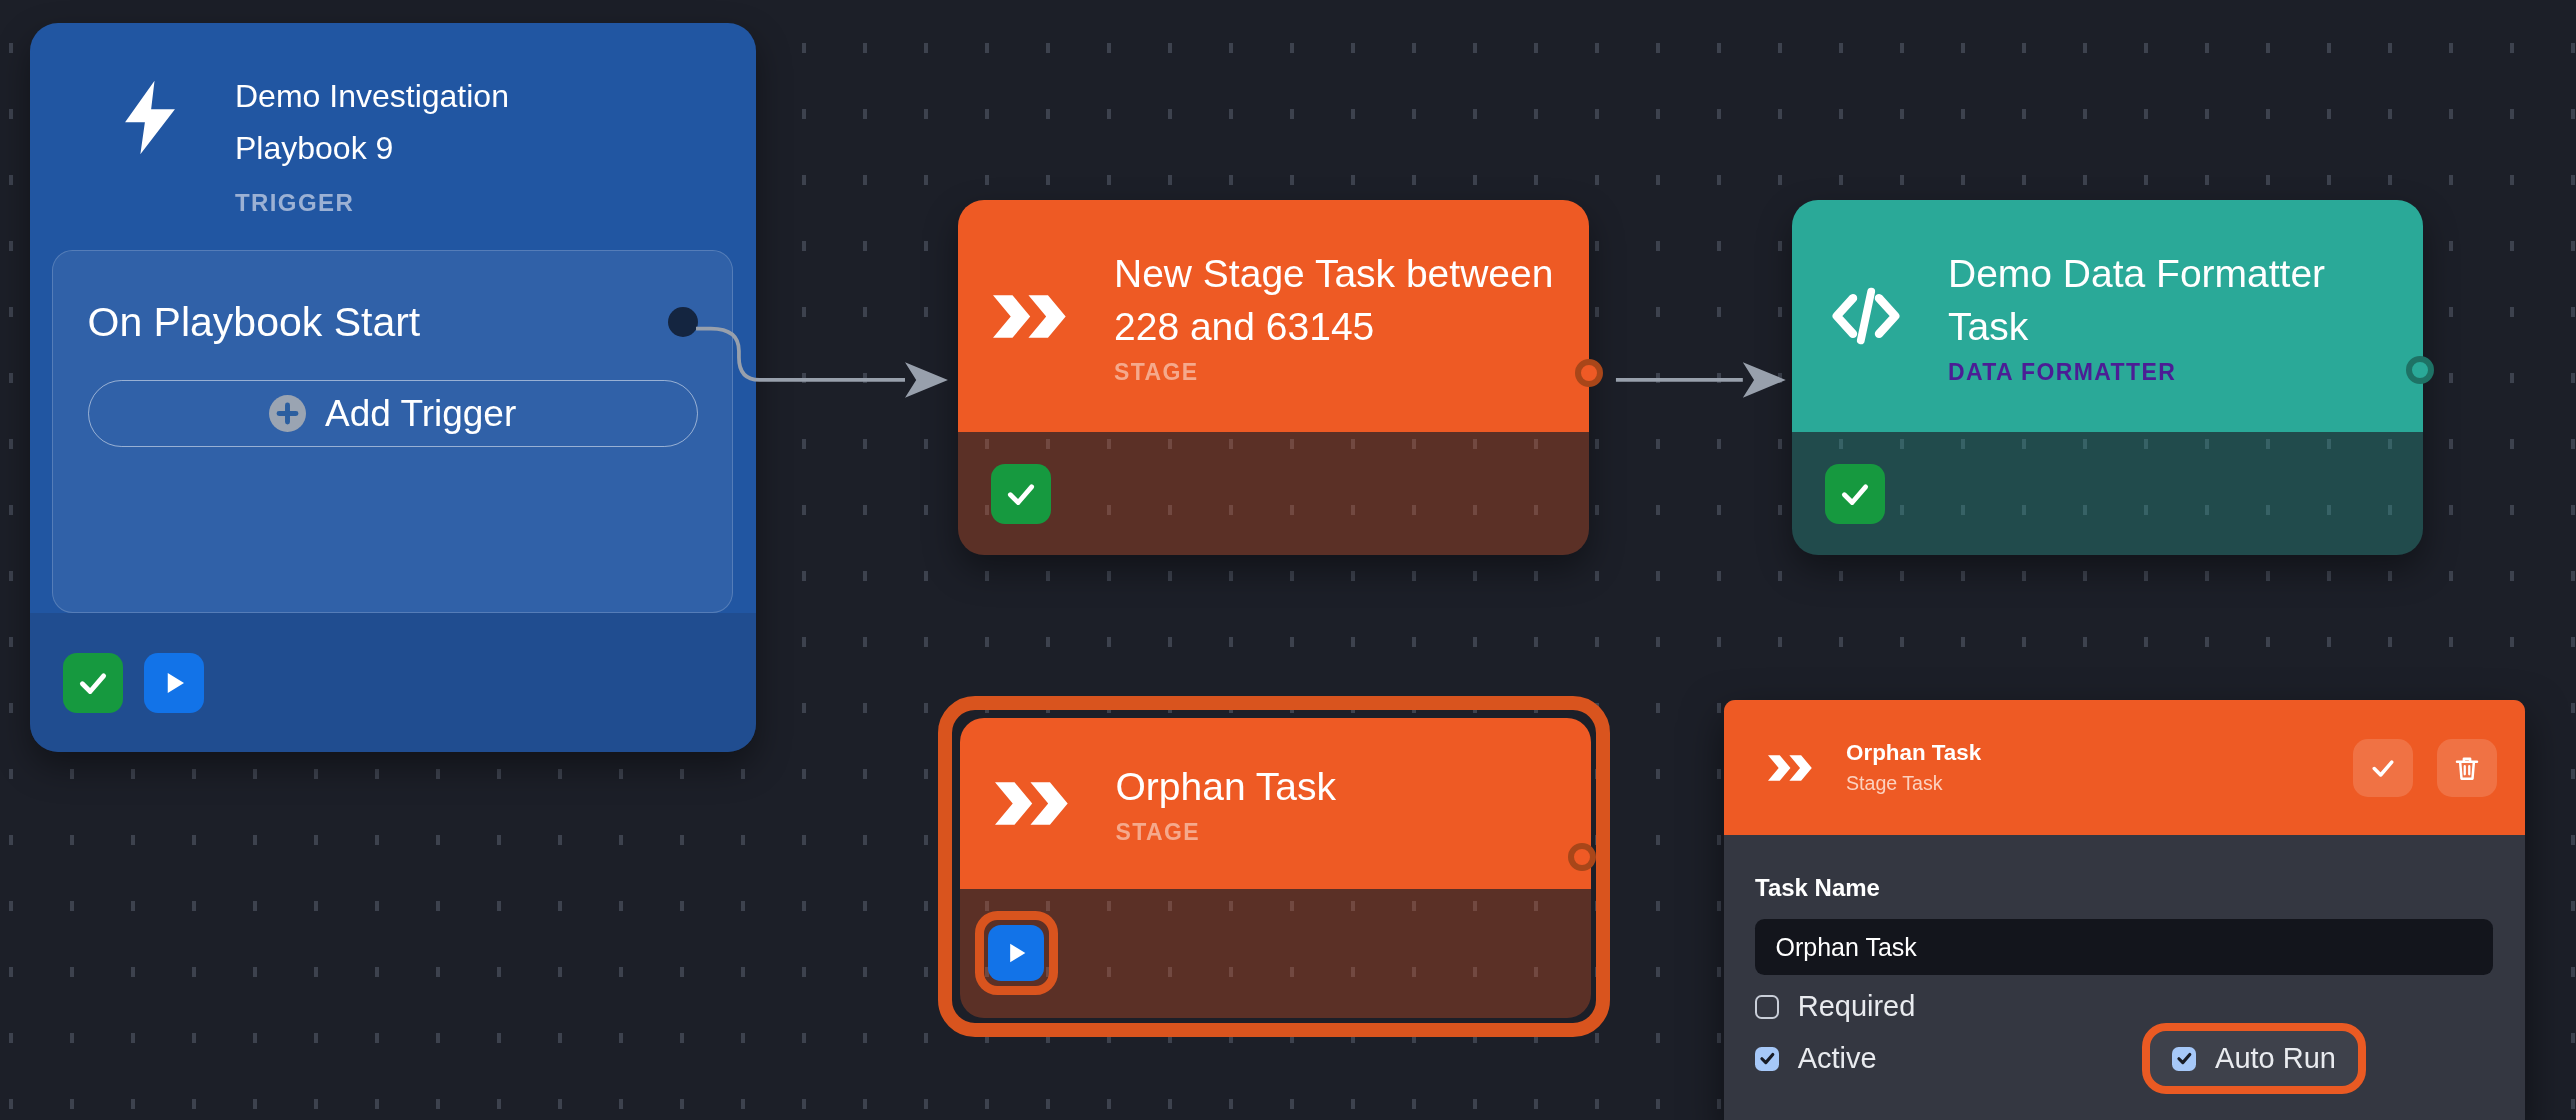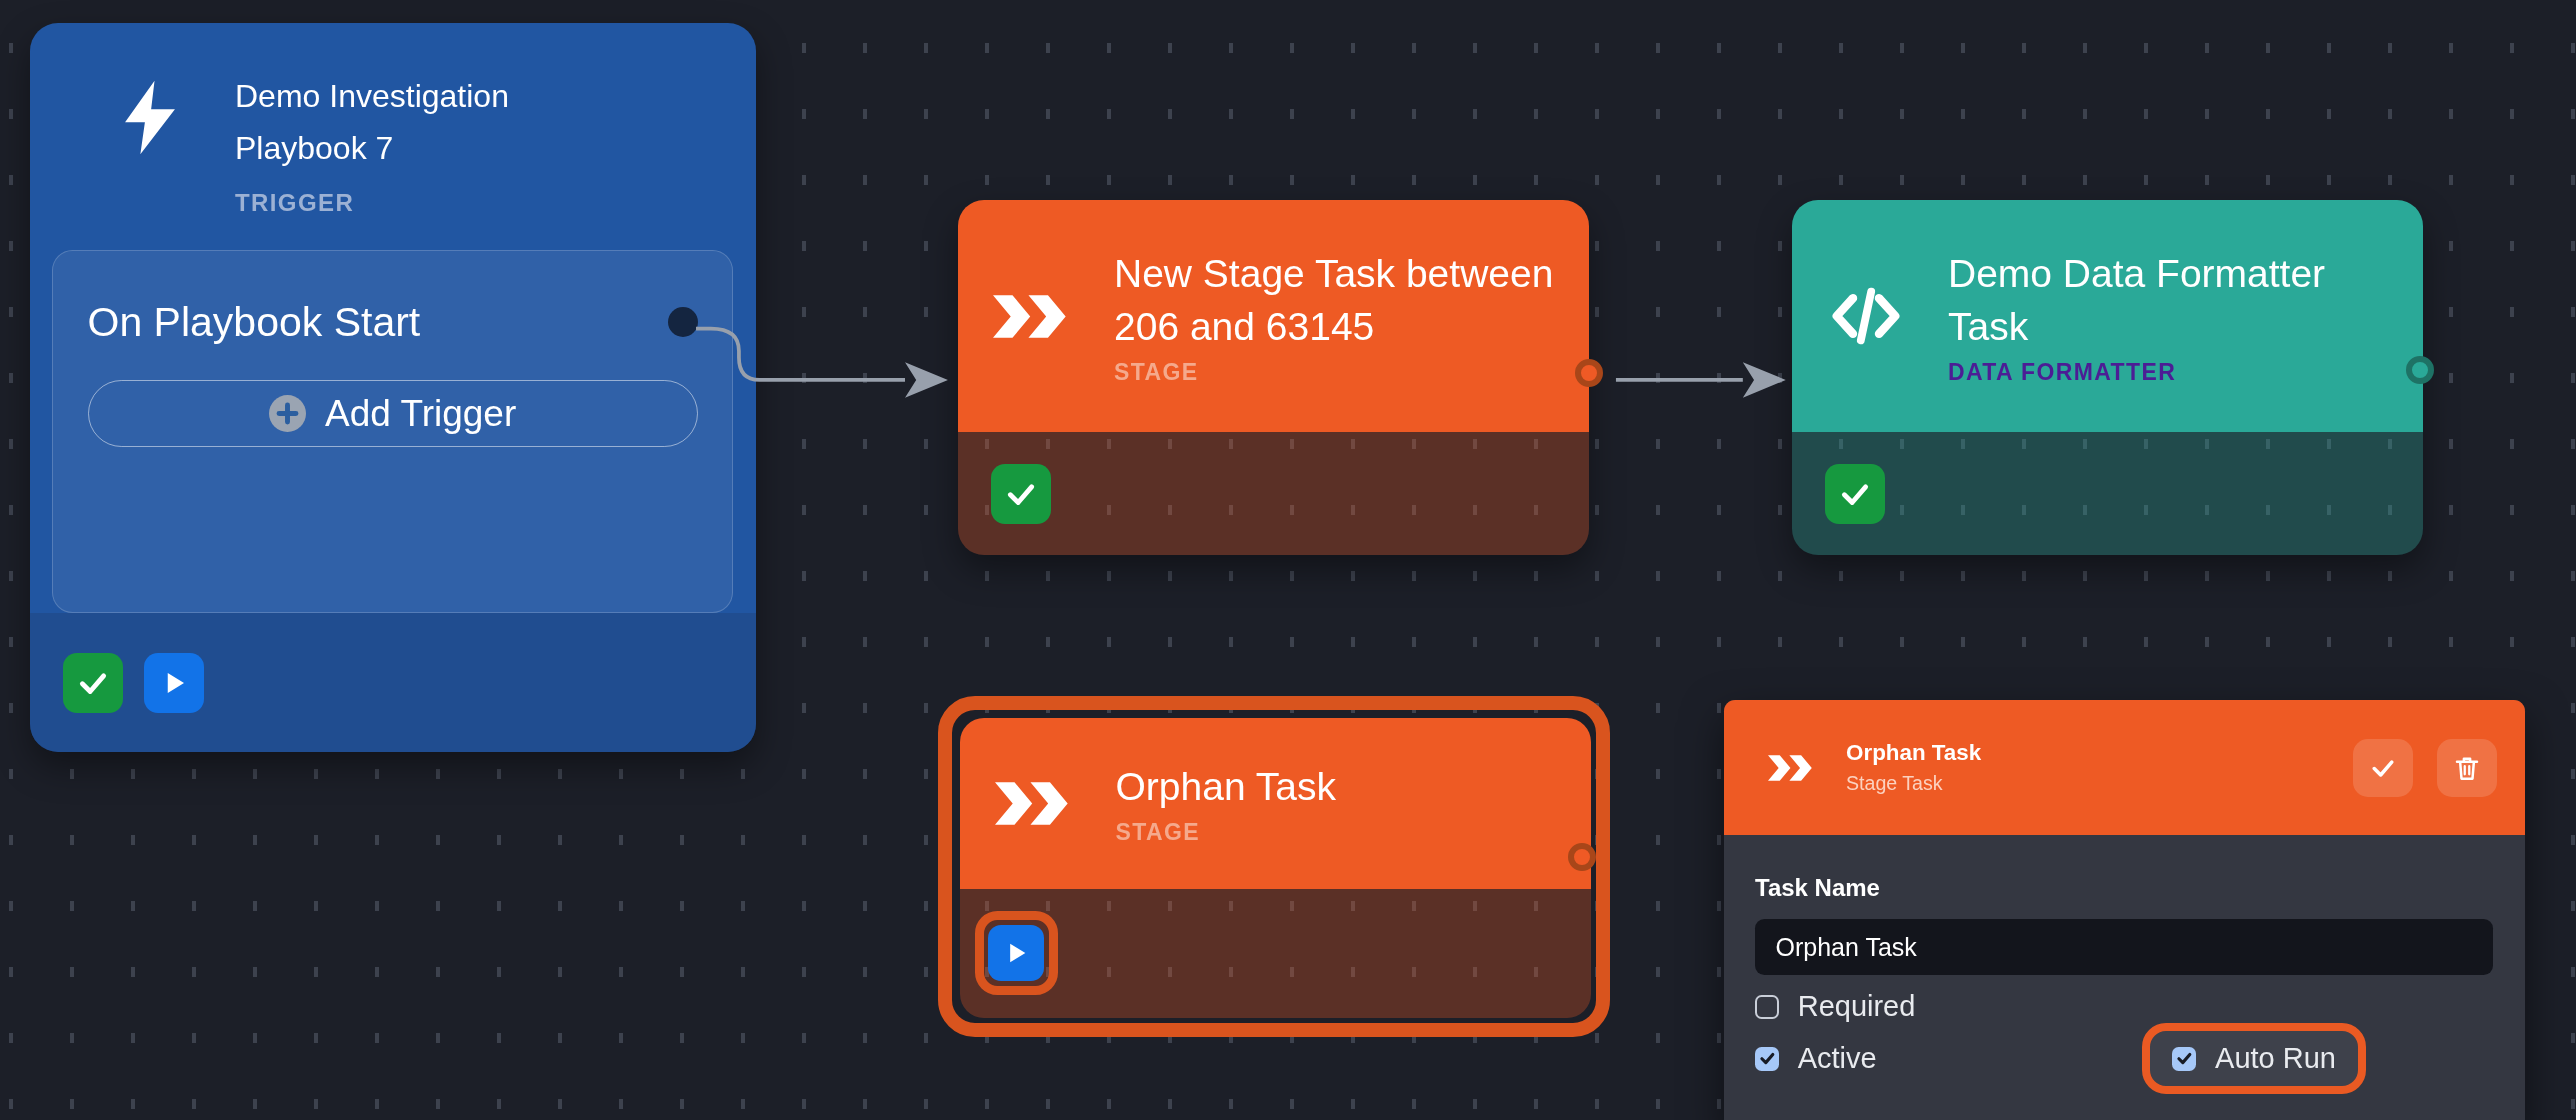"Demo Investigation Playbook 7" div.trigger-title { text: 7 -> 9 }
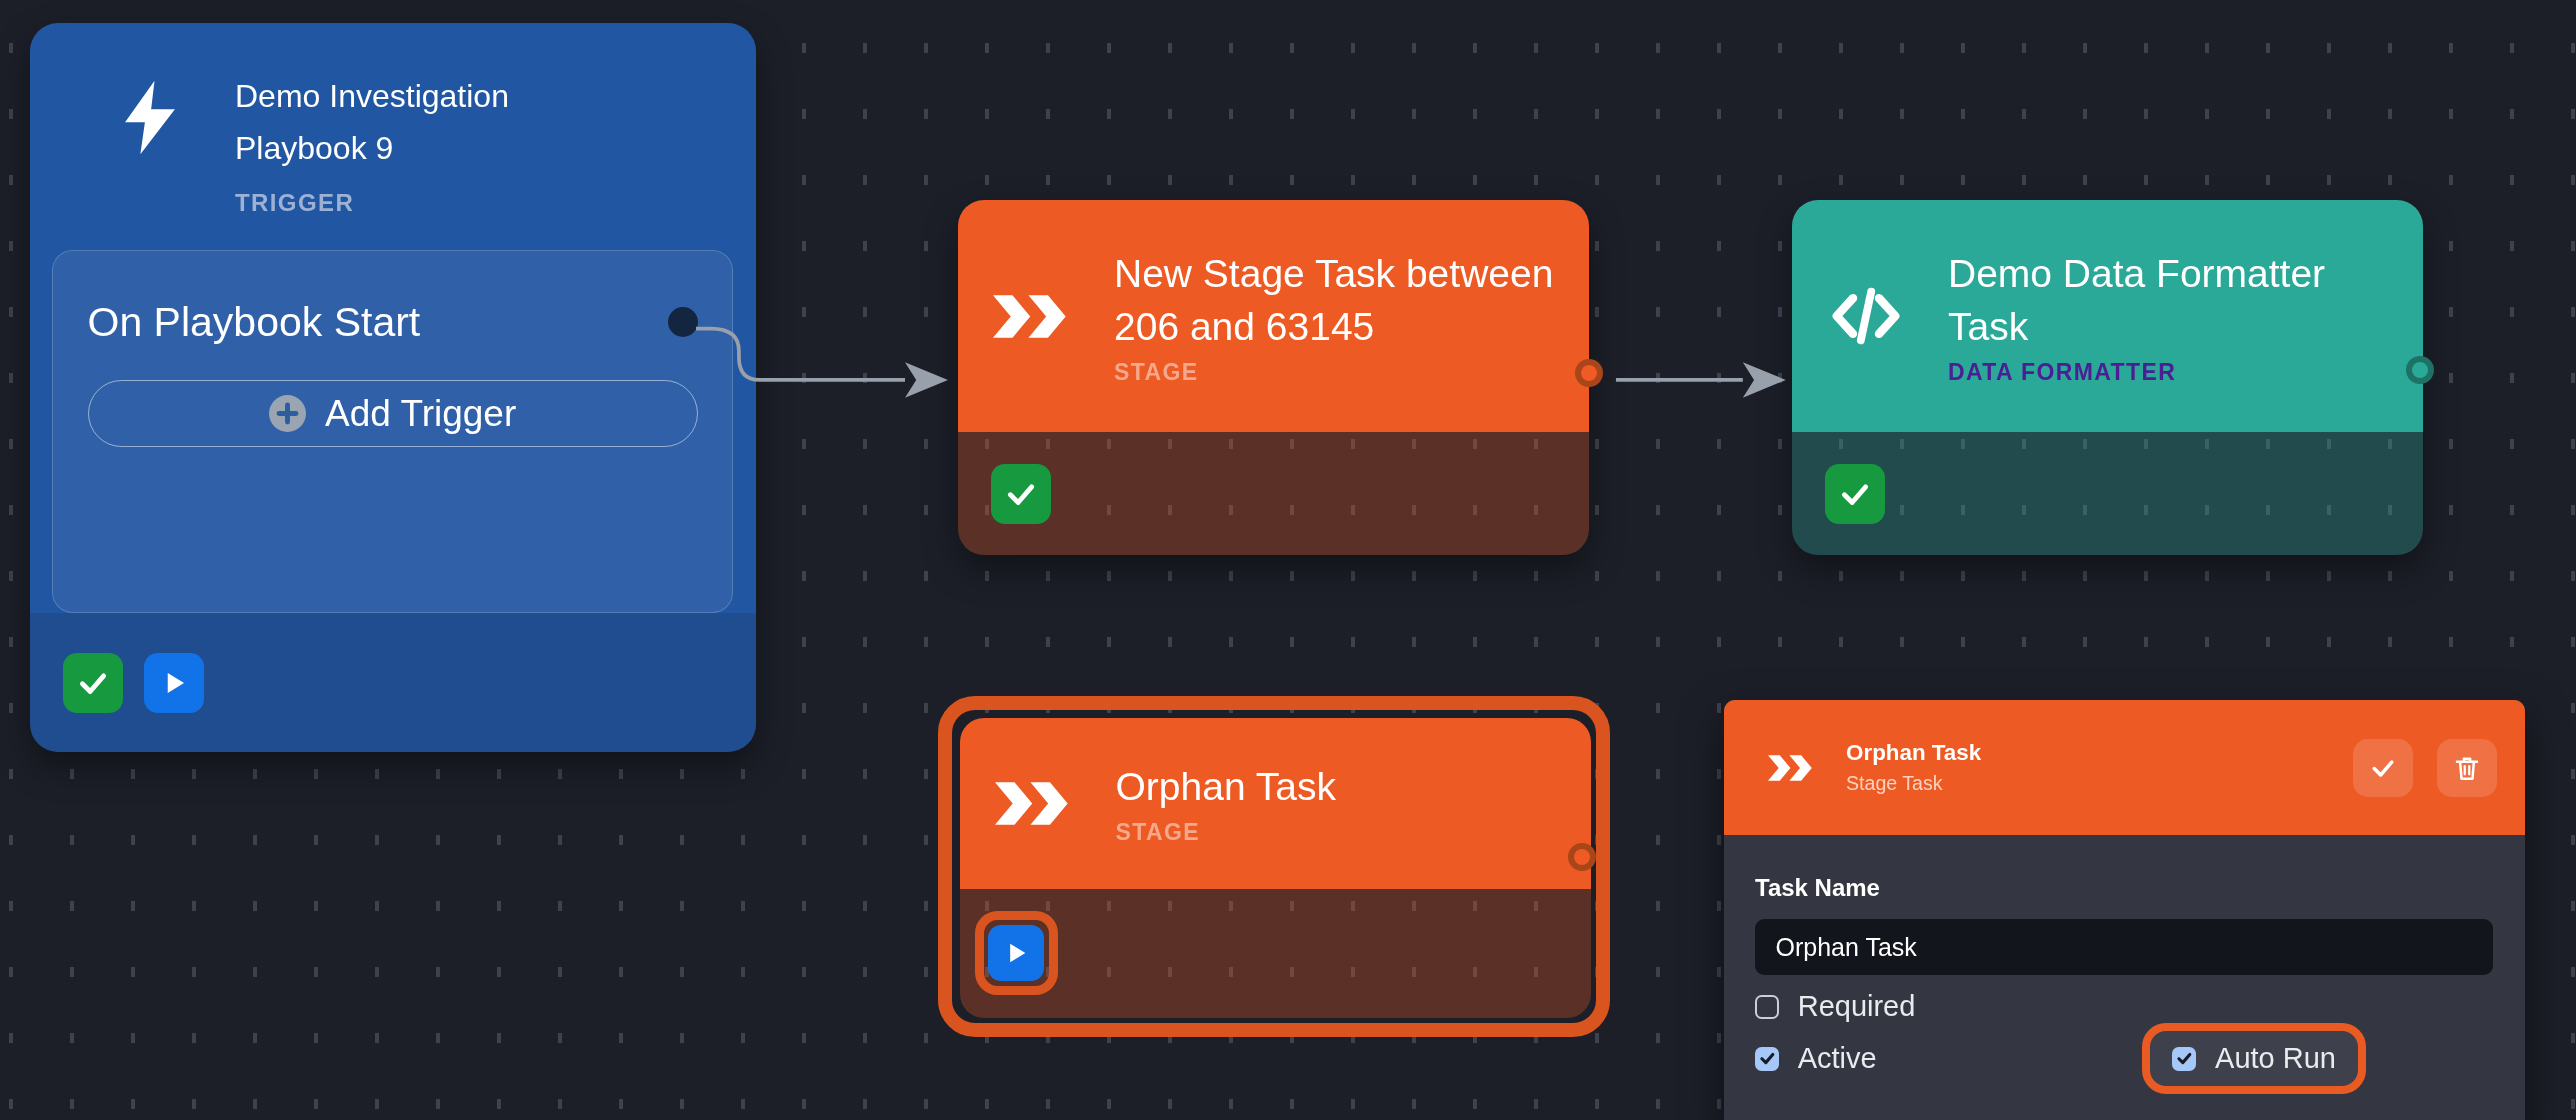"New Stage Task between 206" div.task-title { text: 206 -> 228 }
